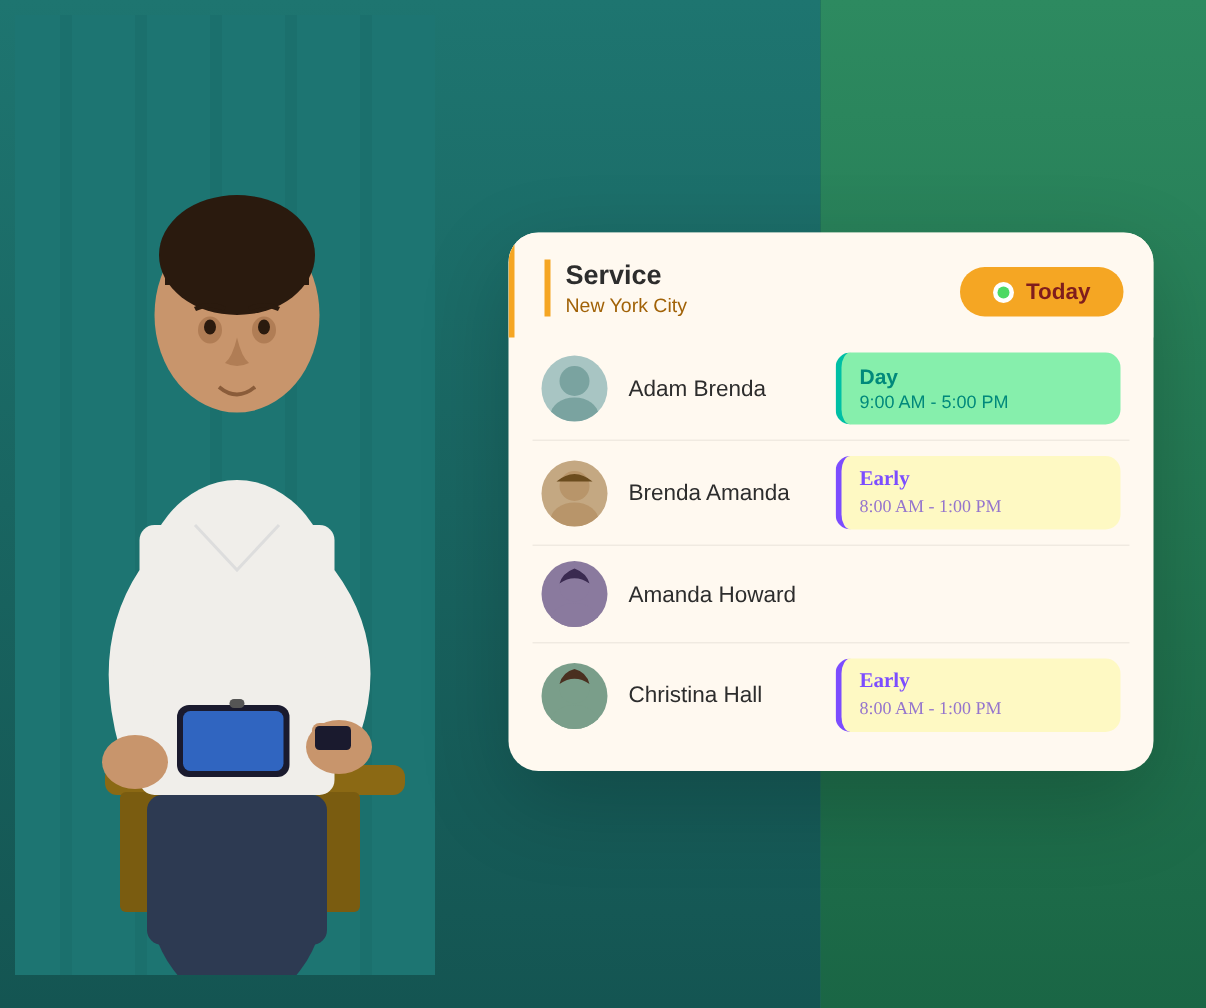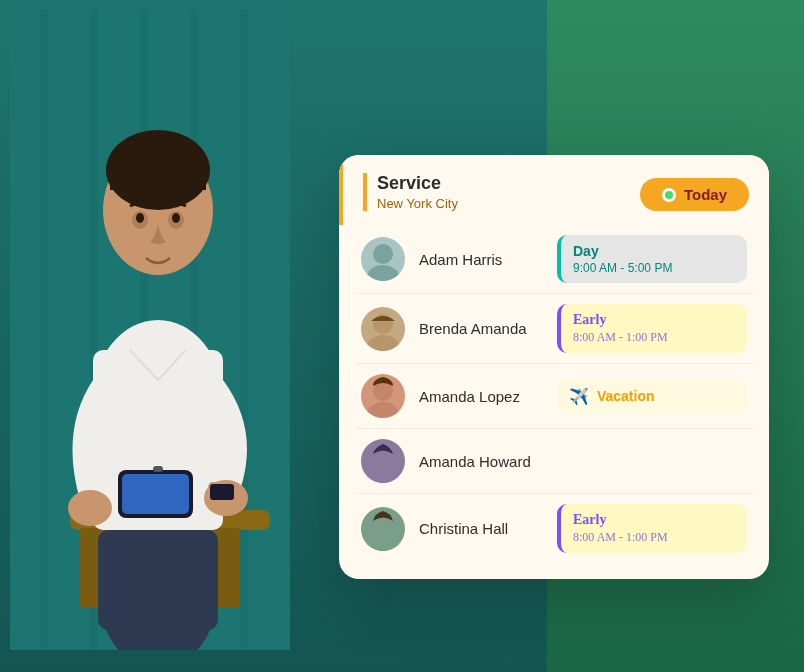"Adam Harris" div.employee-name { text: Harris -> Brenda }
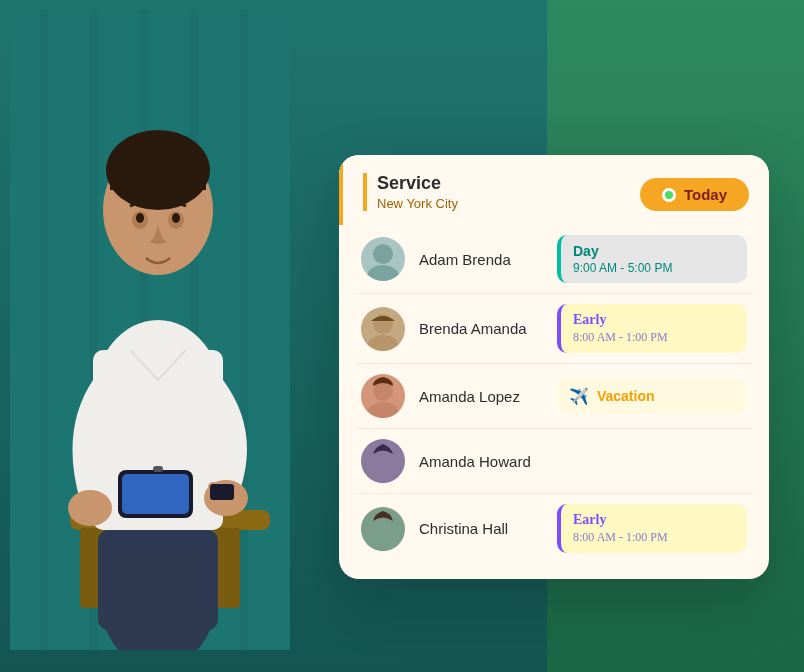"Day" .shift-badge.day { background: #e5e5e5 -> #86efac }
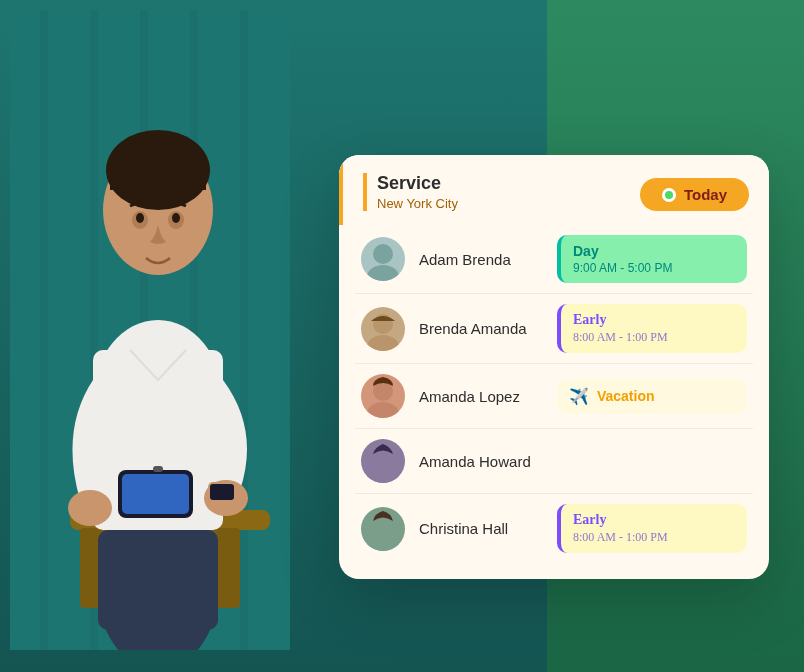"Amanda Lopez" div.employee-row { html: <div> <div> <svg> <circle></circle> <ellipse></ellipse> <path></path> </svg> </div> <div>Amanda Lopez</div> <div> <span>✈️</span> <div>Vacation</div> </div> </div> -> none }
